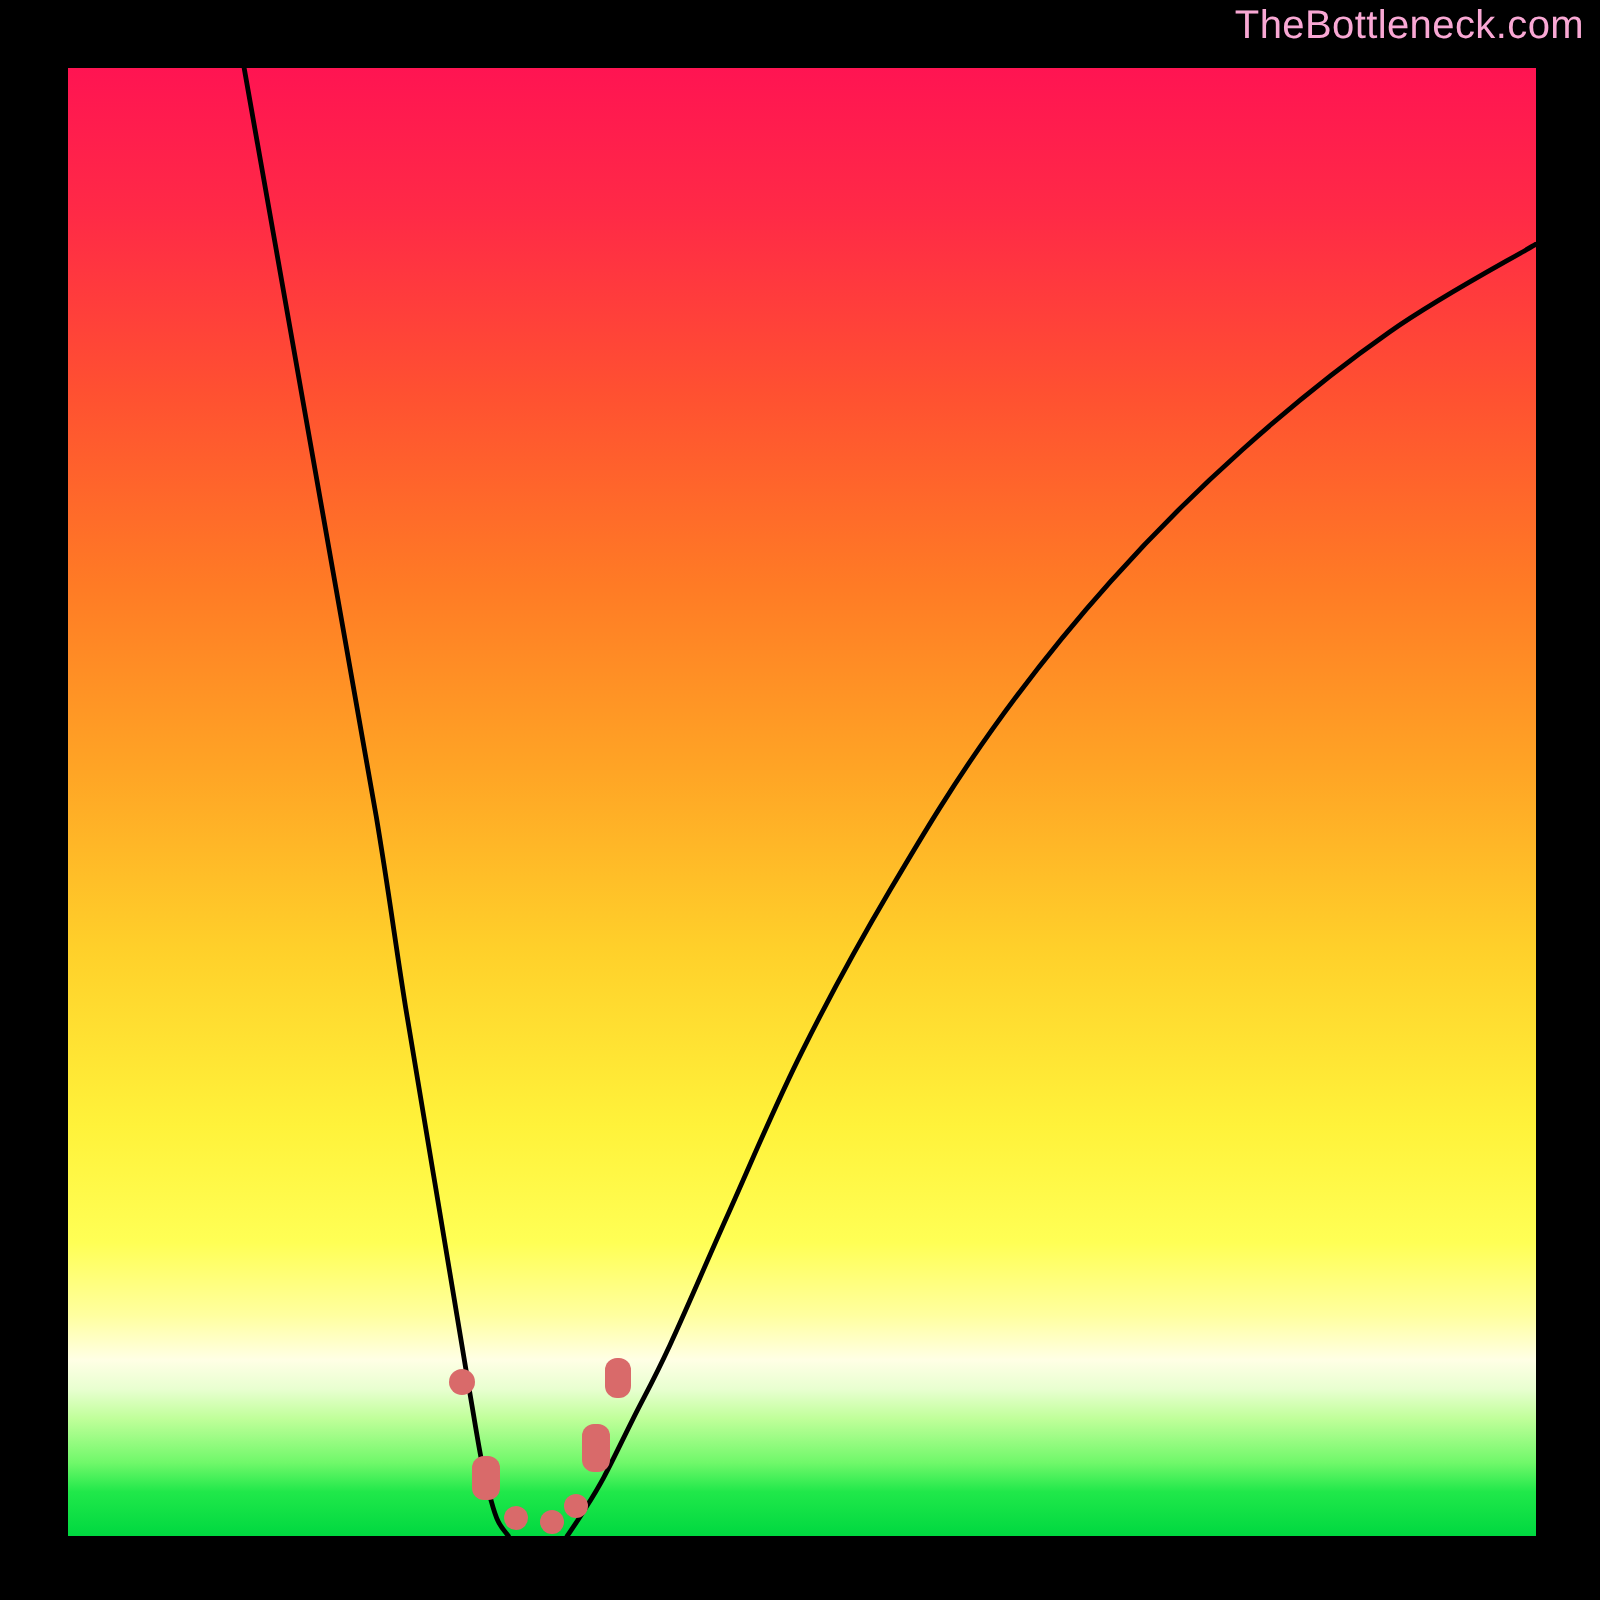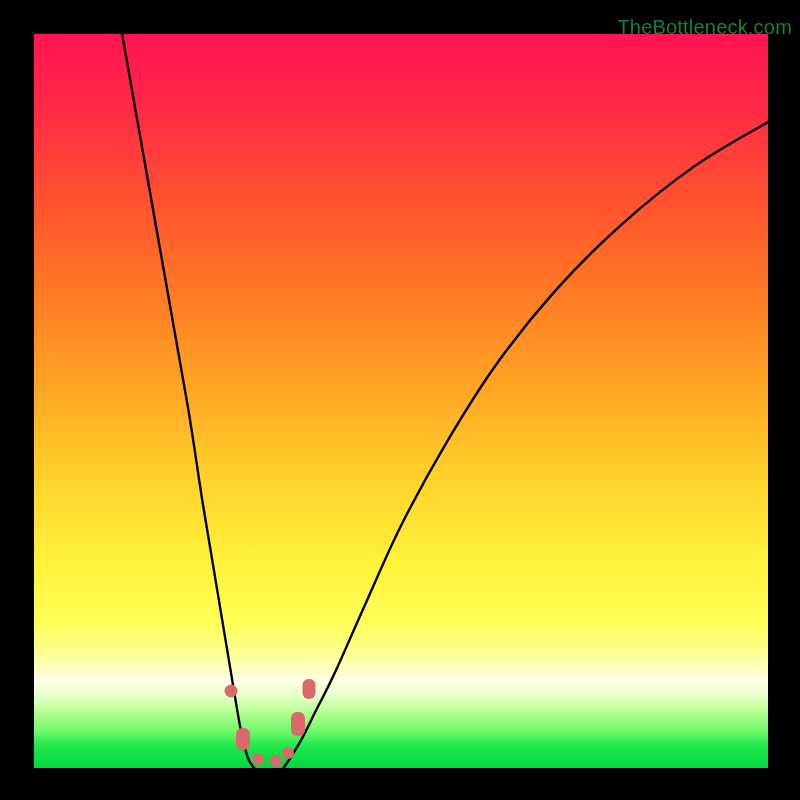"TheBottleneck.com" .watermark { color: #15803d -> #f9a8d4; margin-top: 14px -> none }
